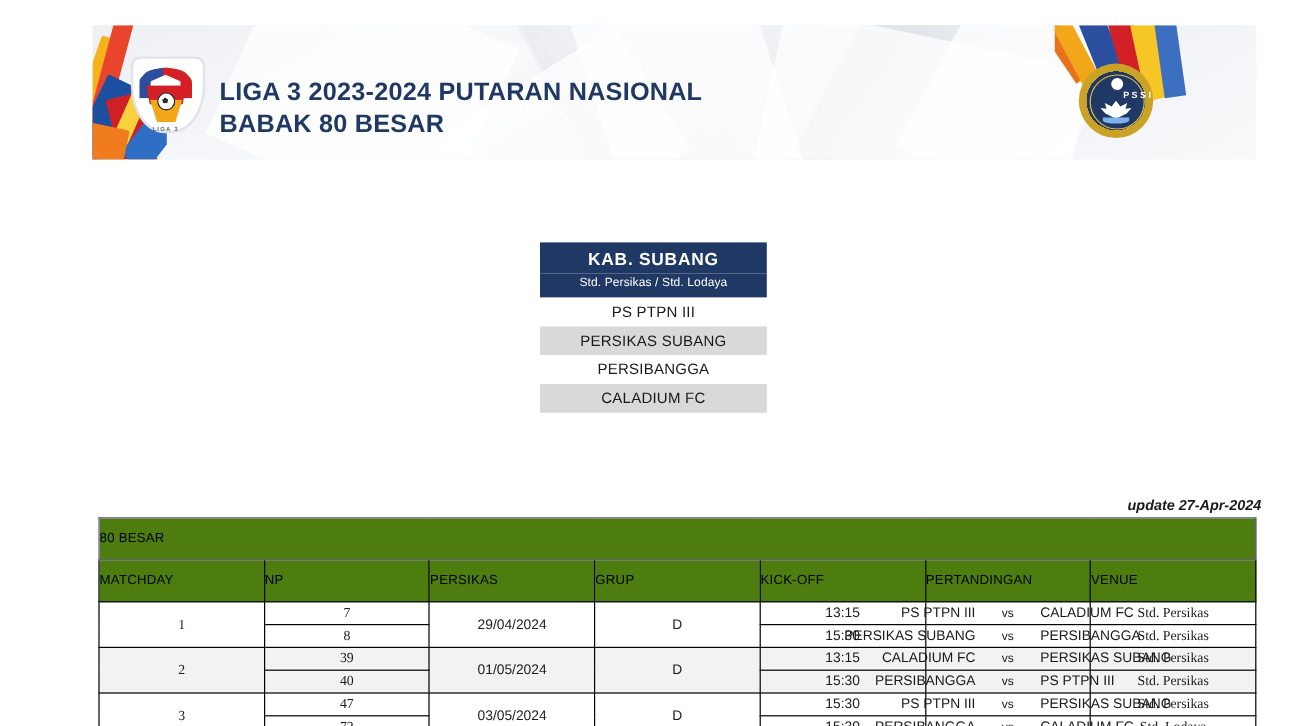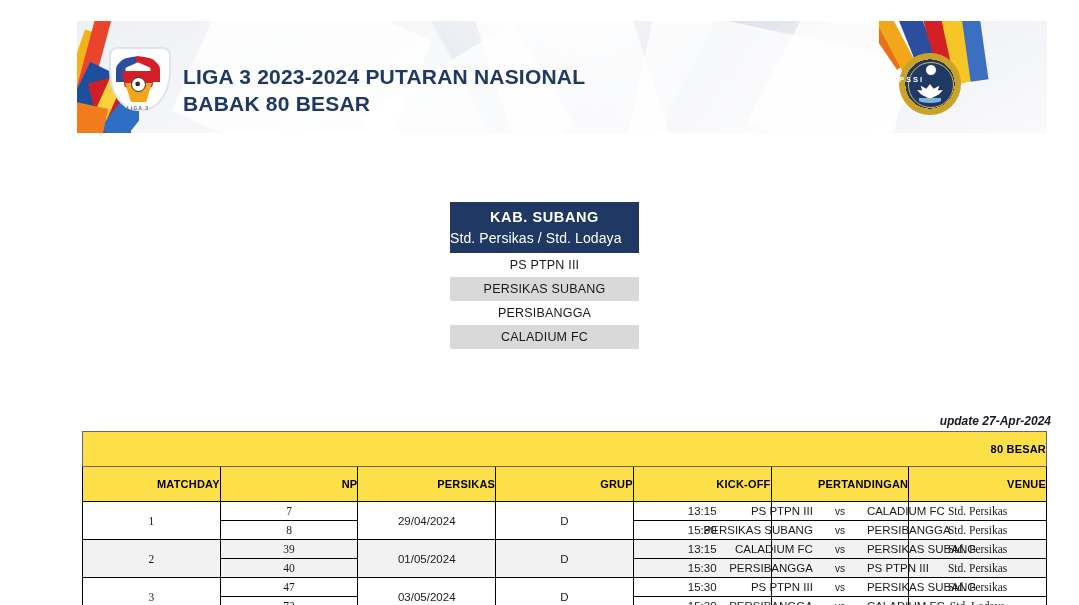"PSSI" .pssi .ptxt { padding-left: none -> 37px }
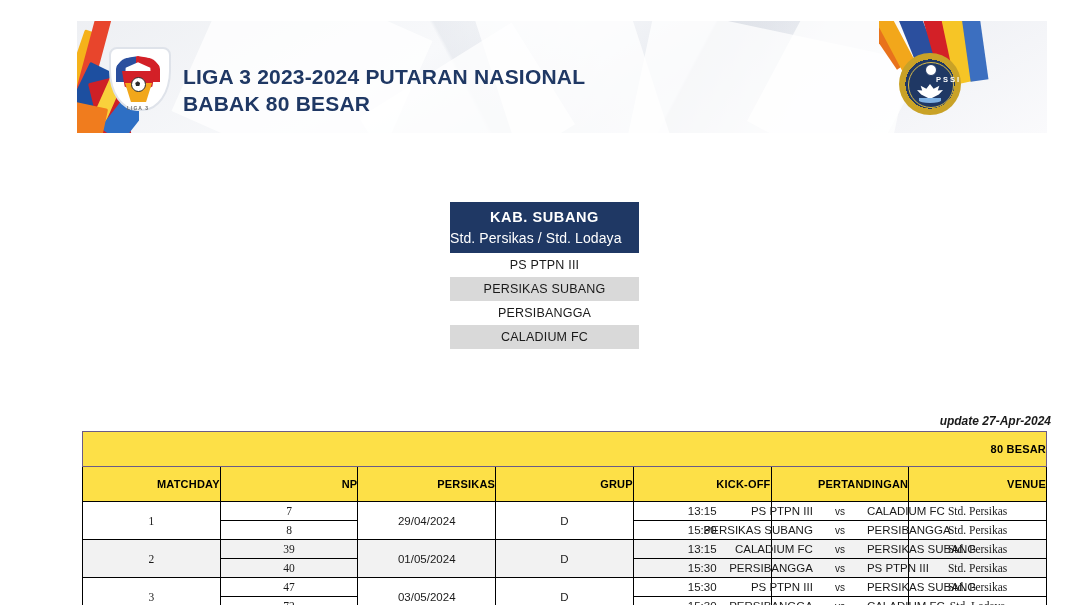"Std. Persikas / Std. Lodaya" .gc-sub { font-size: 14px -> 10px; text-align: left -> center }
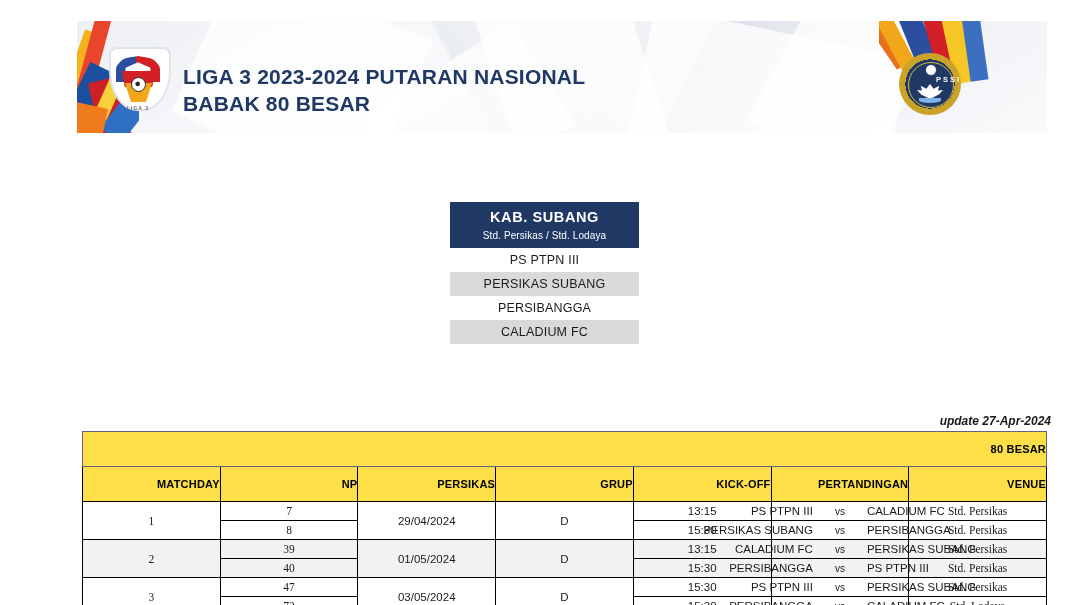"80 BESAR" .sched thead th { background: #fde047 -> #4d7c0f; font-weight: bold -> normal; text-align: right -> left }
